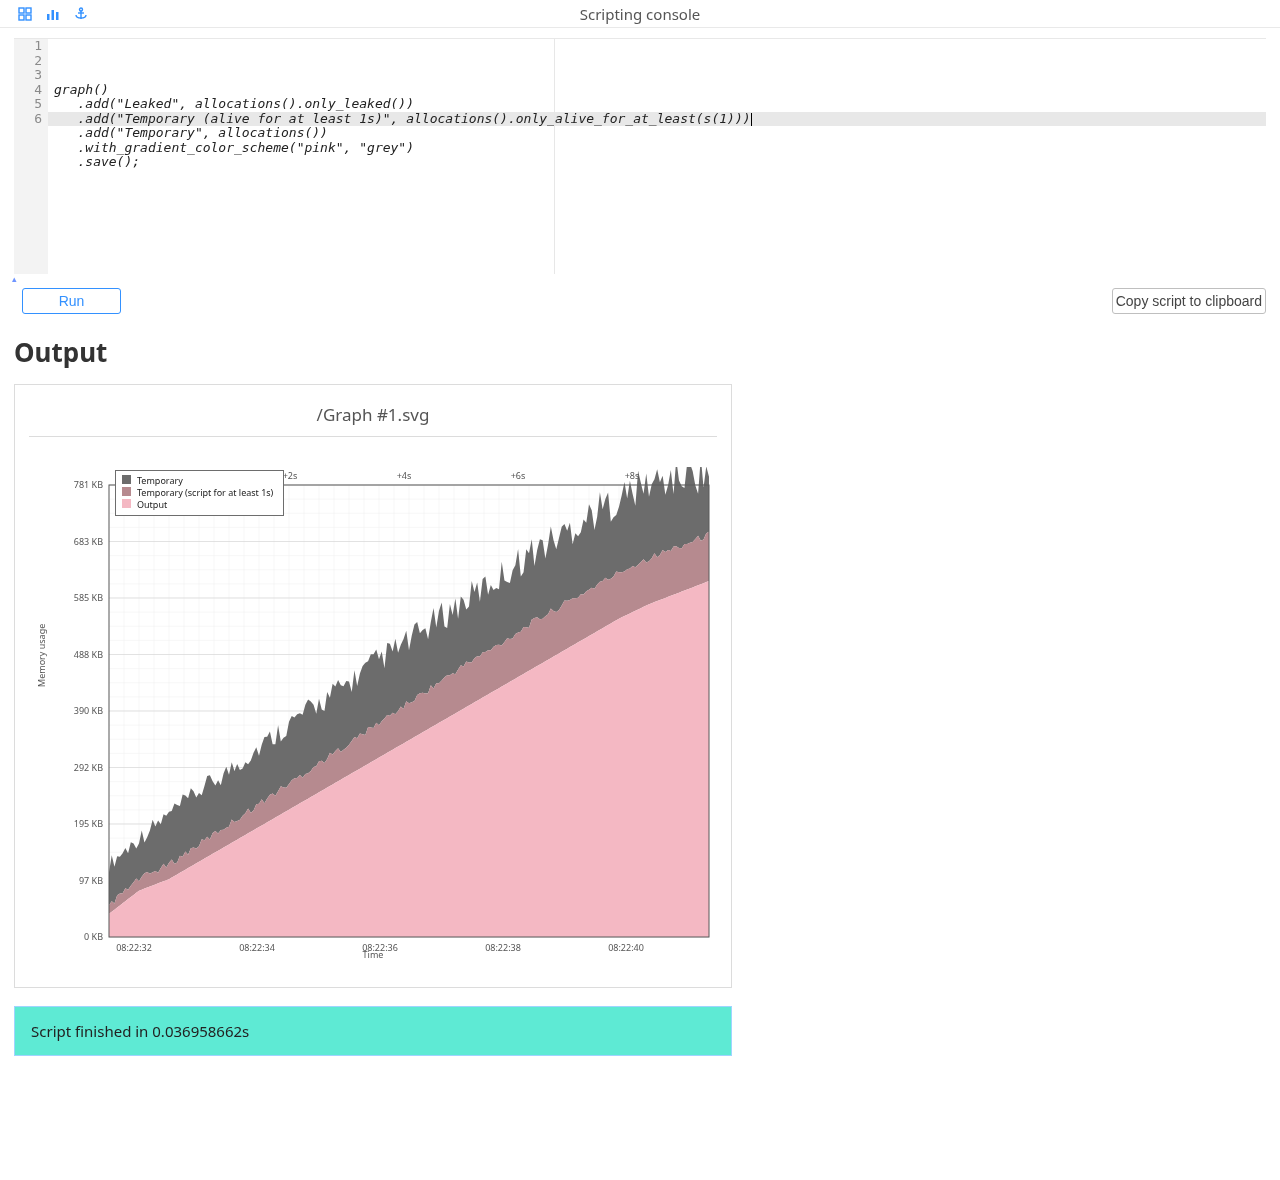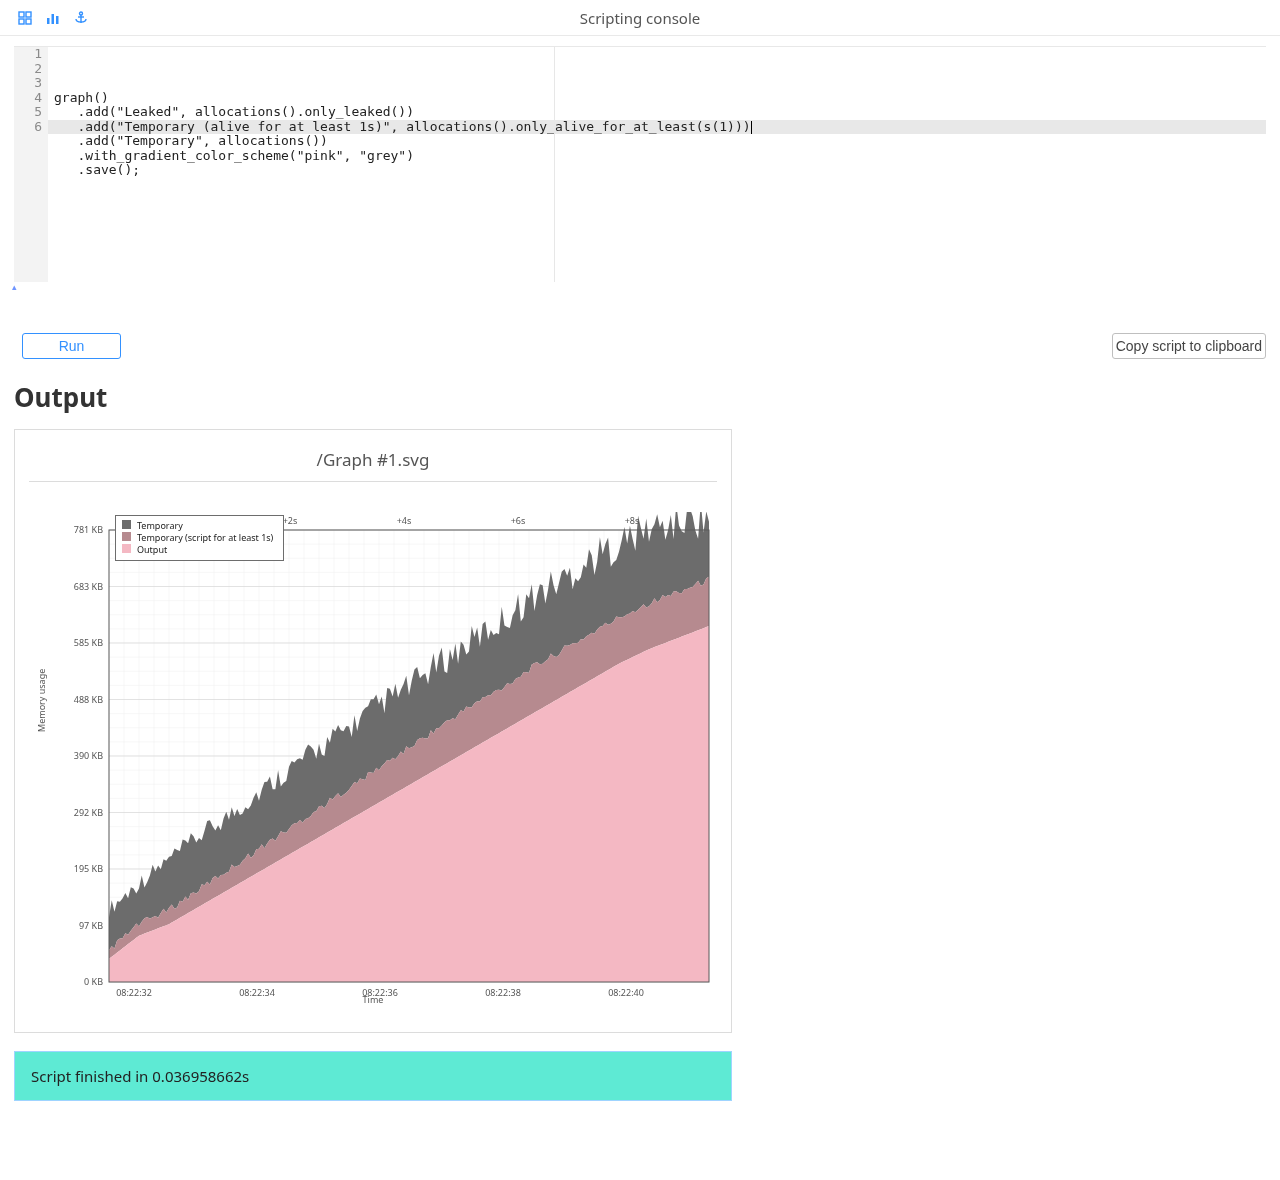"Scripting console" .topbar { height: 36px -> 28px }
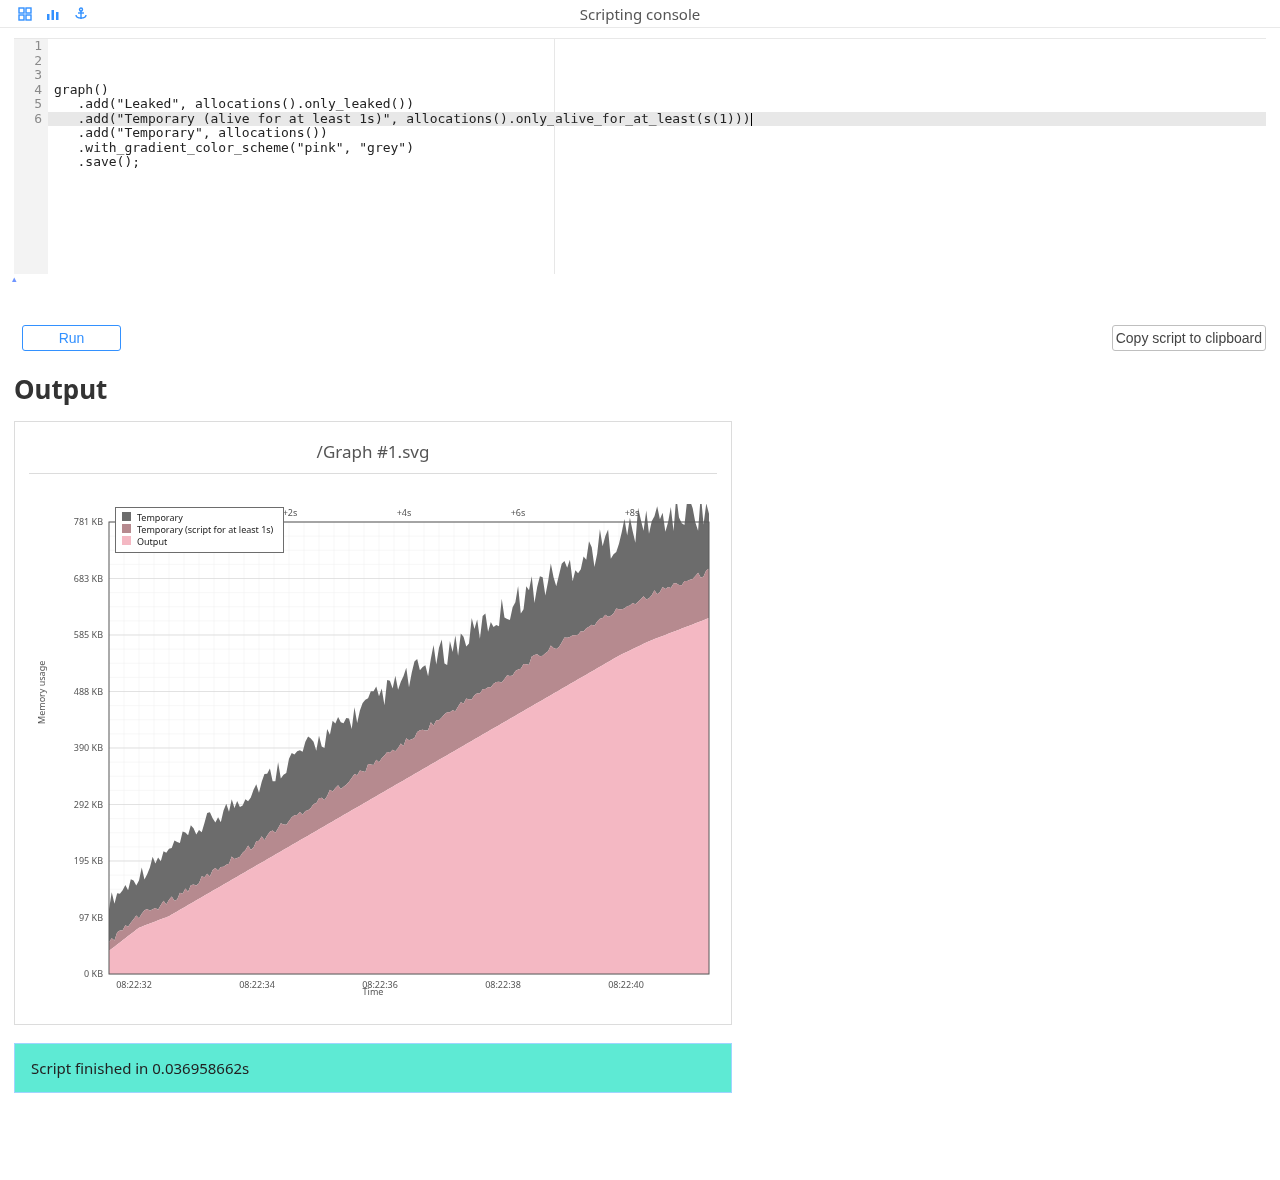"graph()" .code { font-style: none -> italic }
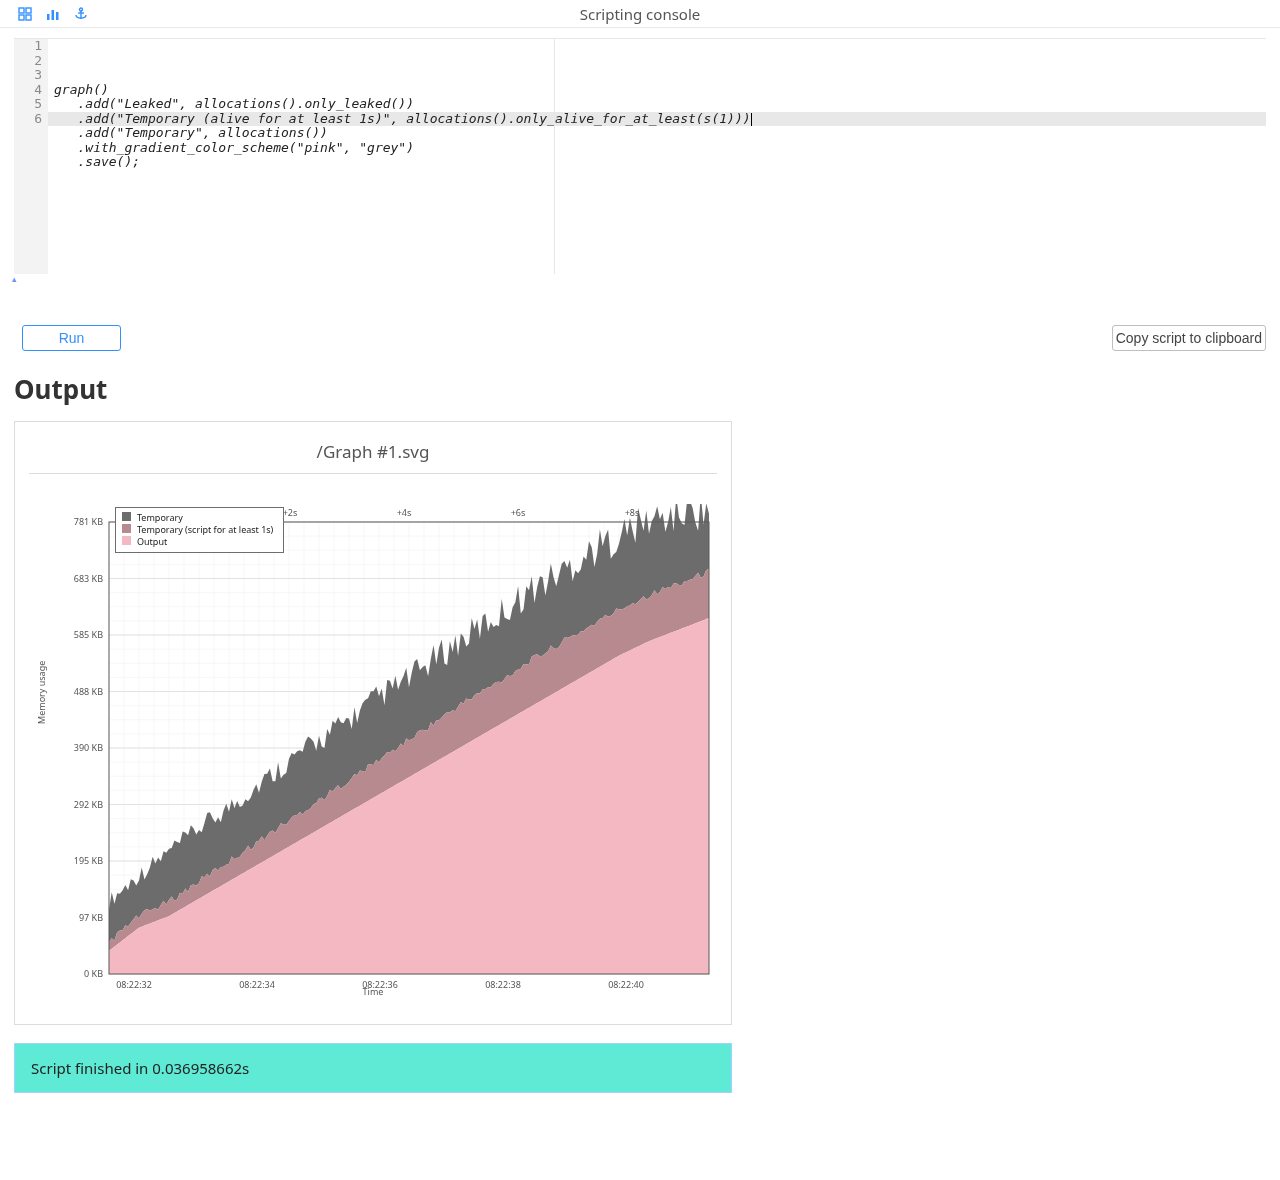"Run" .btn { margin-top: 37px -> none }
